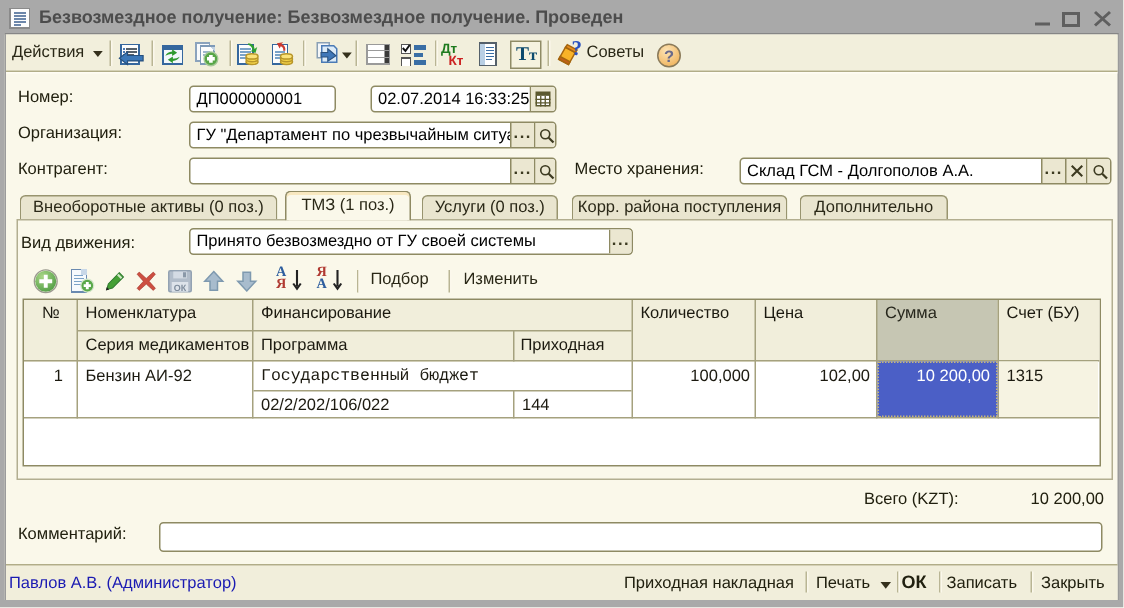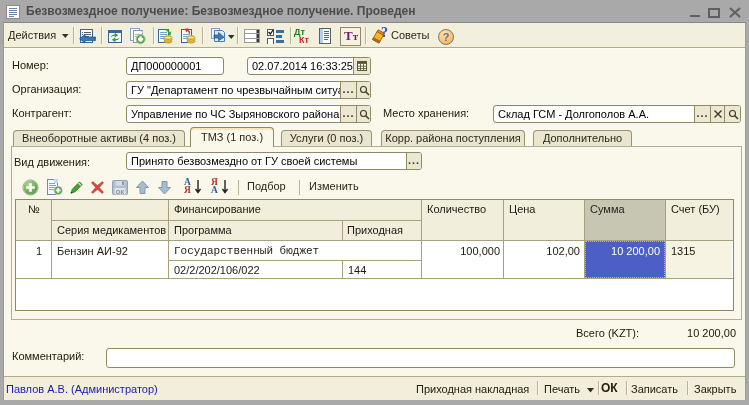"Тт" div.abs { color: #701a75 -> #0c4a6e }
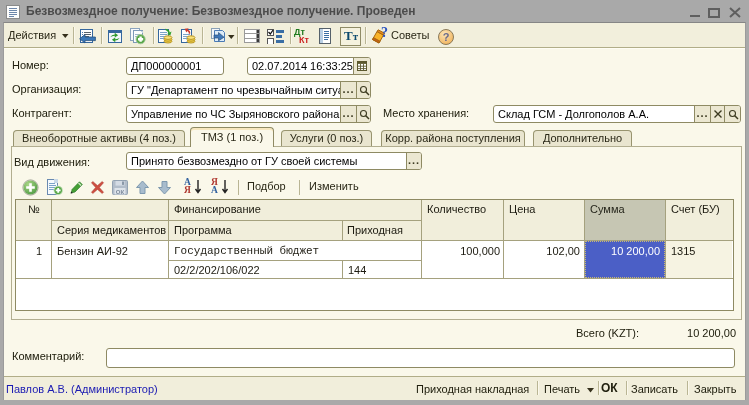"Управление по ЧС Зыряновского района" div.txt { html: <div>Управление по ЧС Зыряновского района</div> -> none }
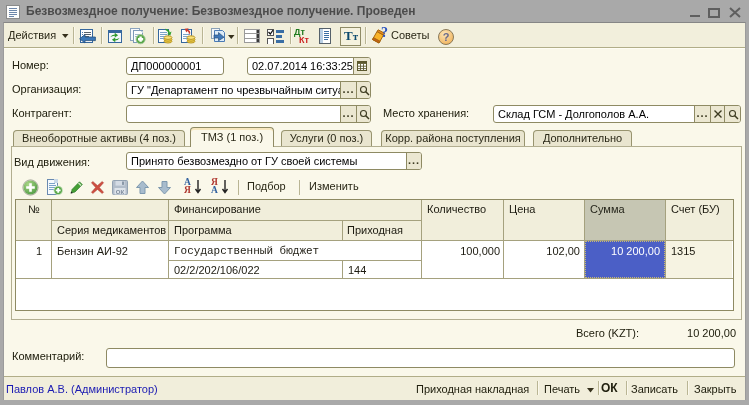"Внеоборотные активы (4 поз.)" div.tab { text: 4 -> 0 }
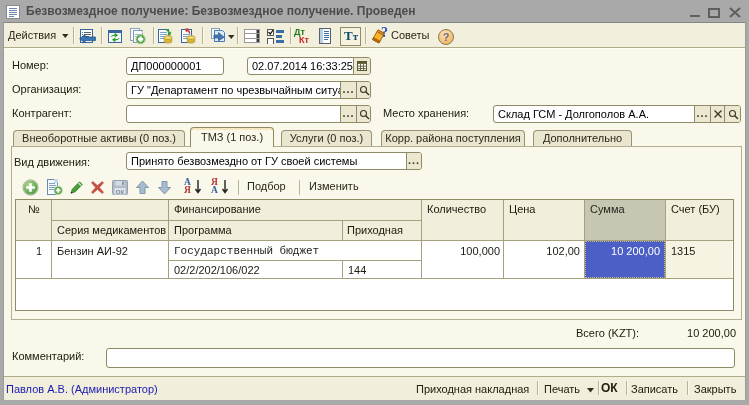"Номенклатура" div.cell { html: none -> <div>Номенклатура</div> }
